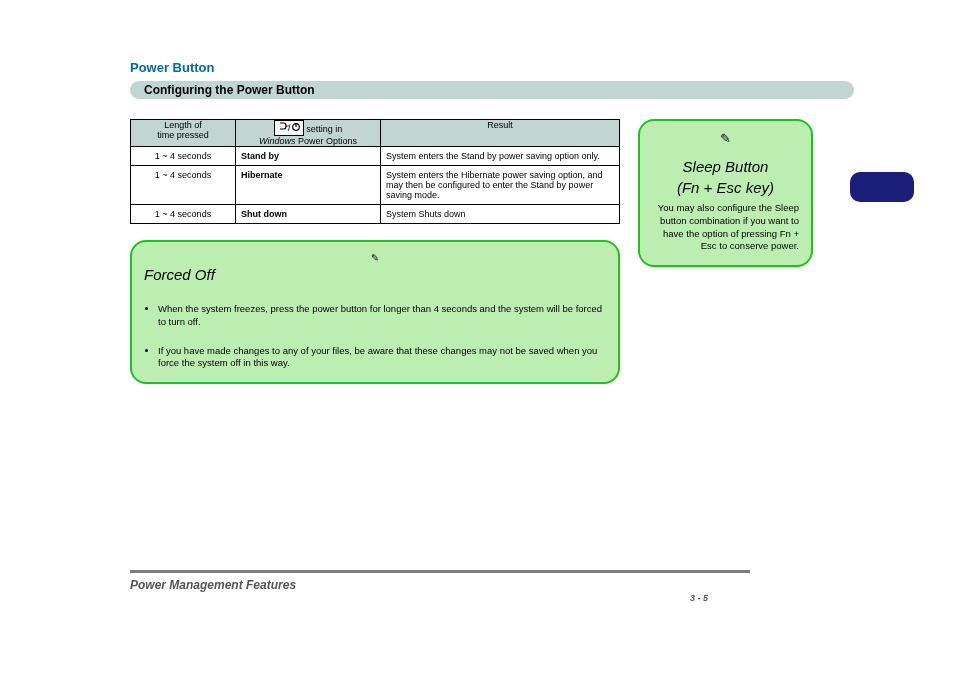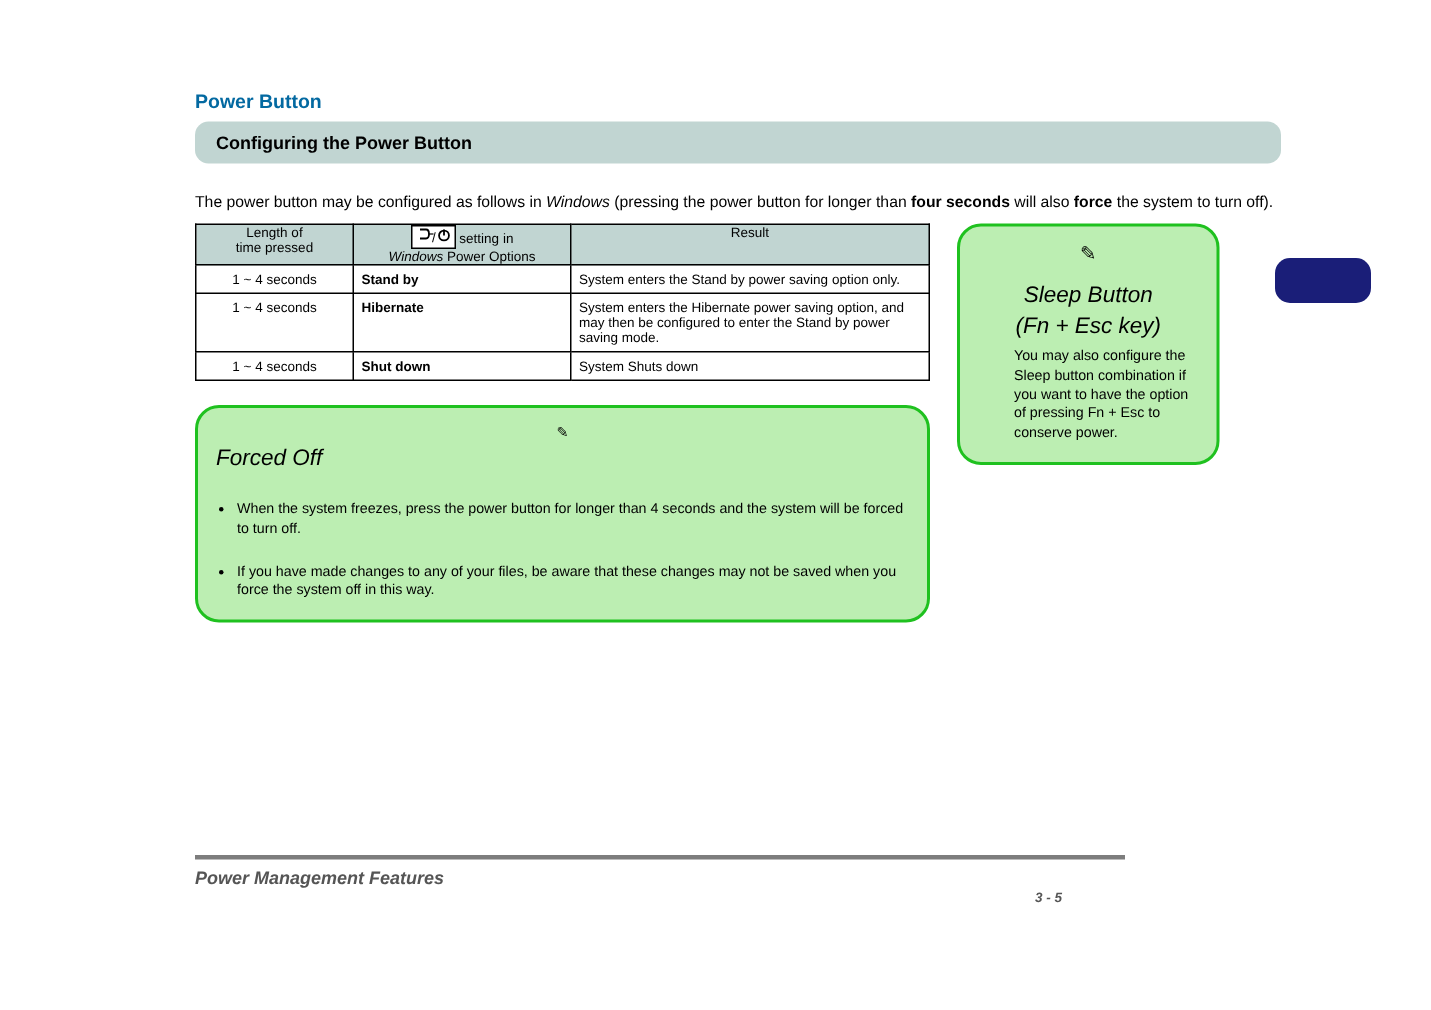"Configuring the Power Button" .title-bar { height: 28px -> 18px }
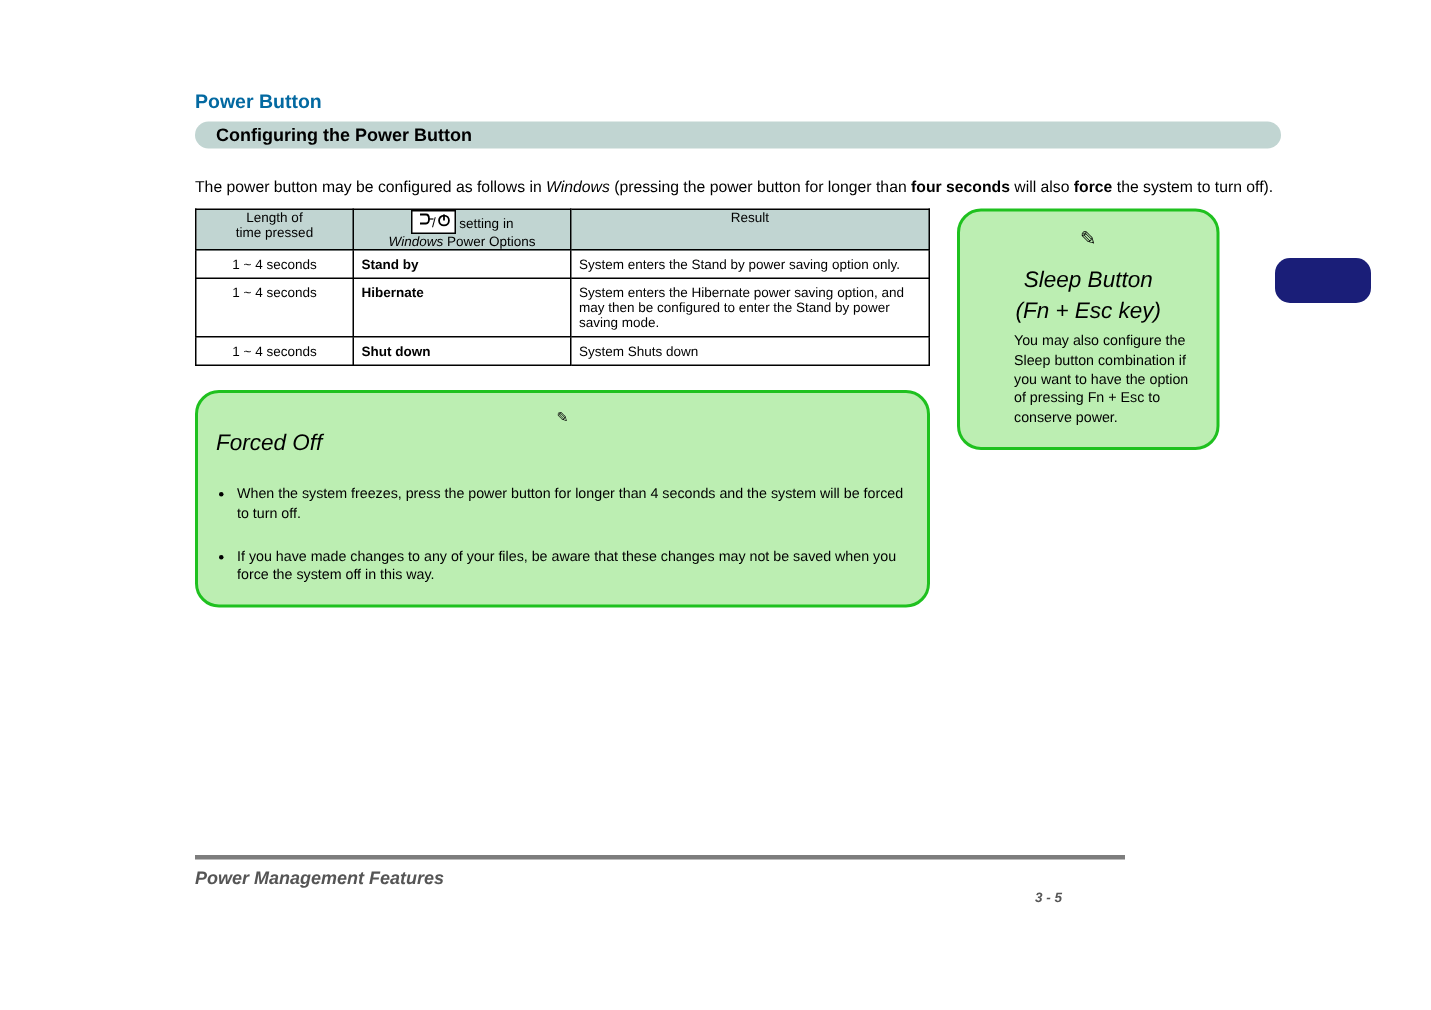"The power button may be" div.intro { html: <div> <span>The power button may be configured as follows in </span><span>Windows</span><span> (pressing the power button for longer than </span><b>four seconds</b><span> will also </span><b>force</b><span> the system to turn off).</span> </div> -> none }
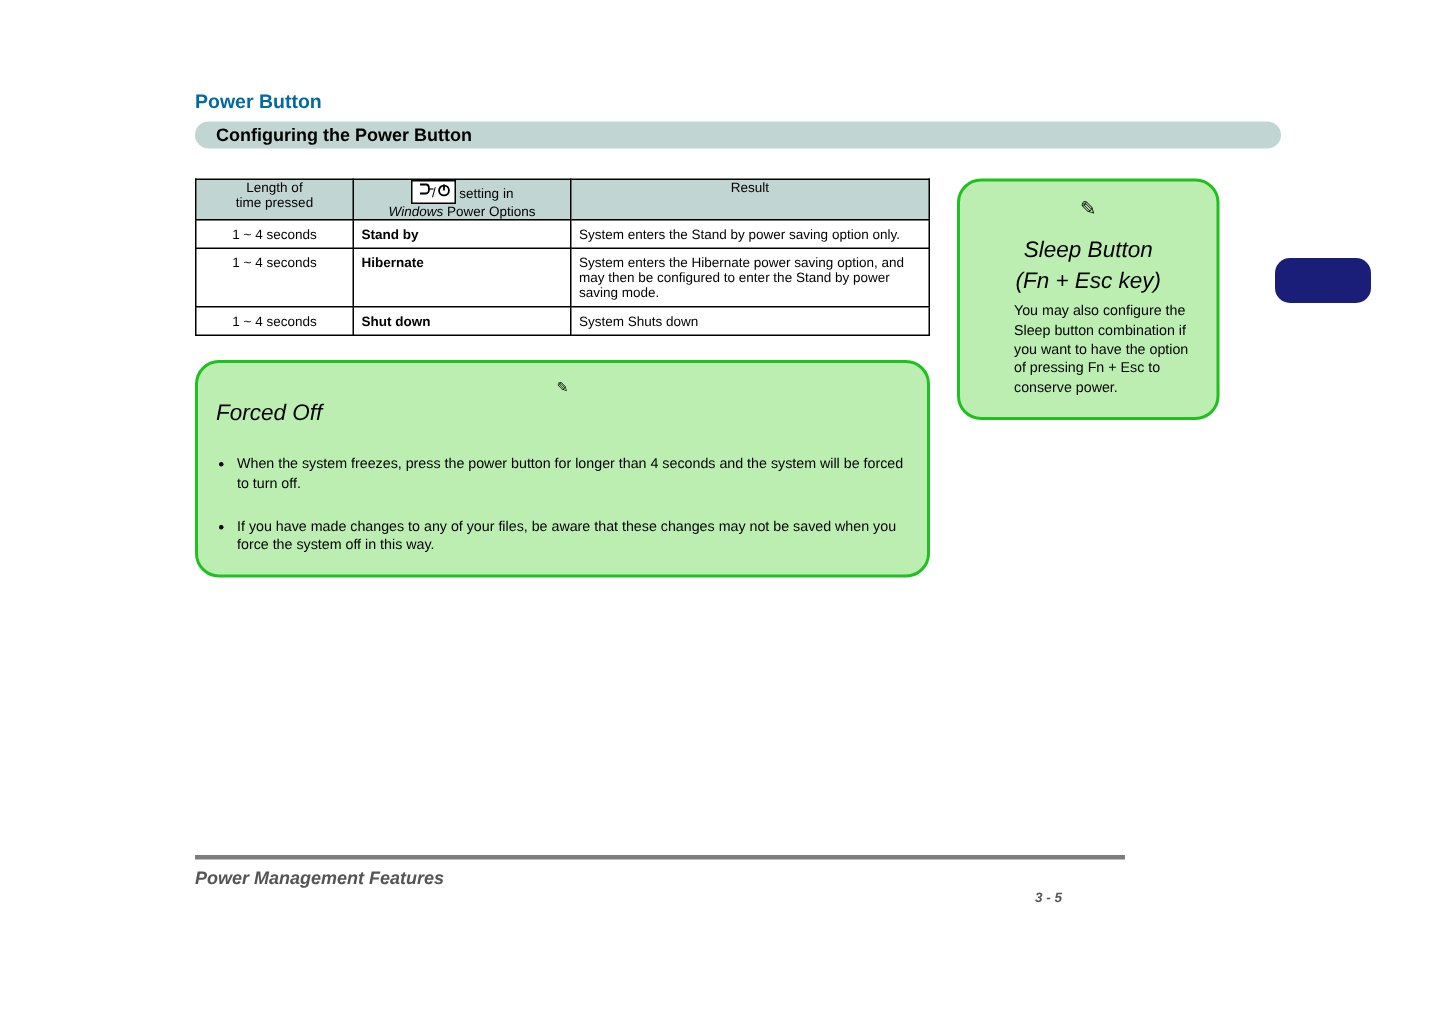"You may also configure the" div { margin-left: 24px -> none; text-align: left -> right }
